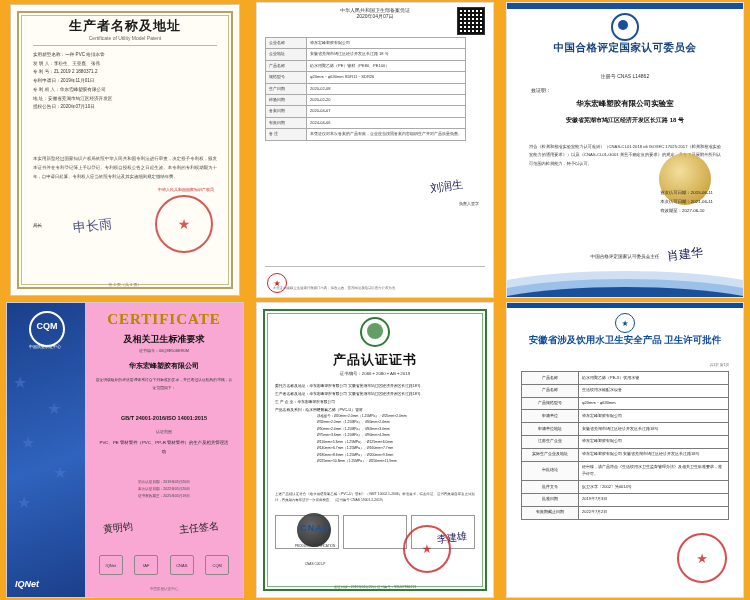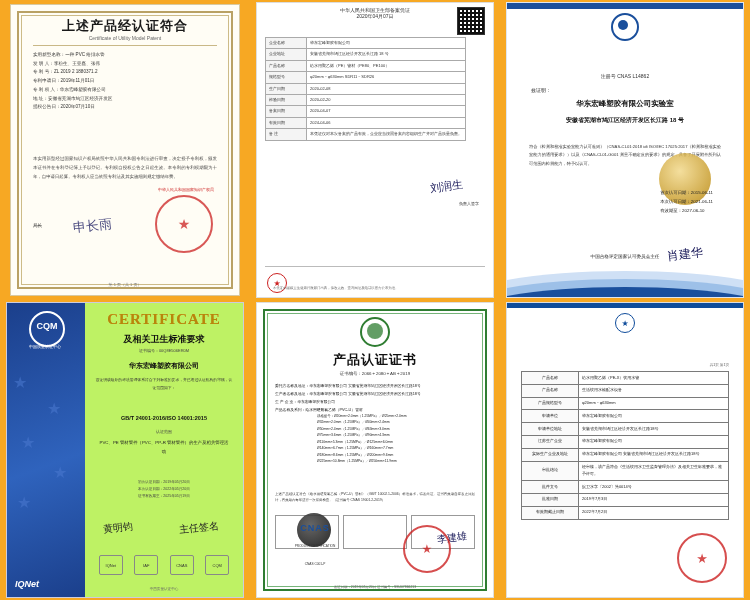"上述产品经认证符合" div.title { text: 上述产品经认证符合 -> 生产者名称及地址 }
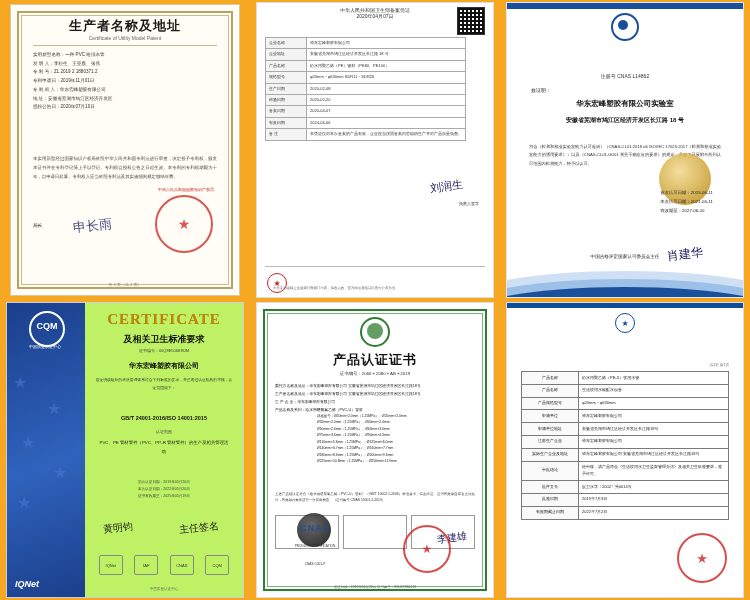"中国合格评定国家认可委员会" div.h1 { html: none -> <div>中国合格评定国家认可委员会</div> }
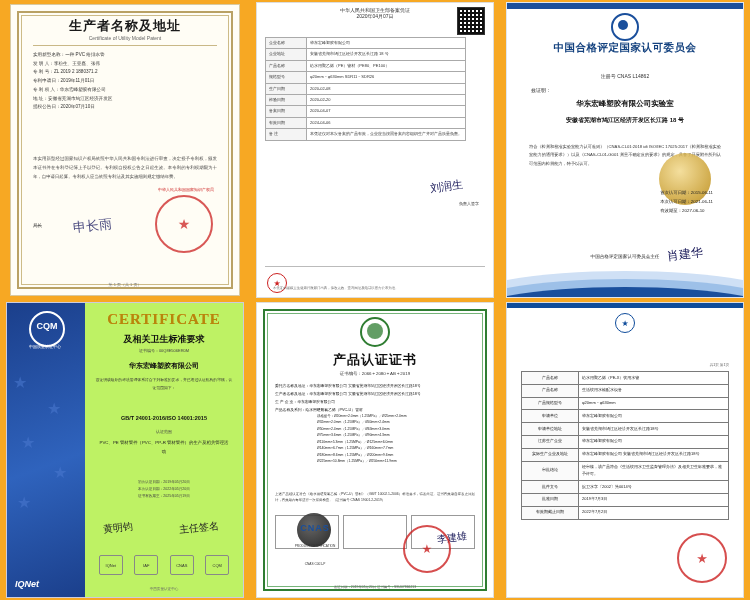"CERTIFICATE" .c4 .right { background: #bef264 -> #f9a8d4 }
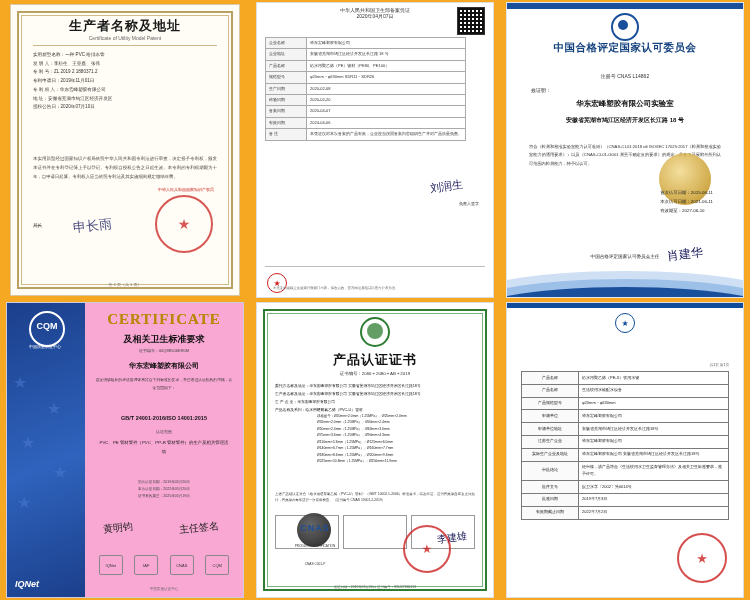"安徽省涉及饮用水卫生安全产品 卫生许可批件" div.t6 { html: none -> <div>安徽省涉及饮用水卫生安全产品 卫生许可批件</div> }
